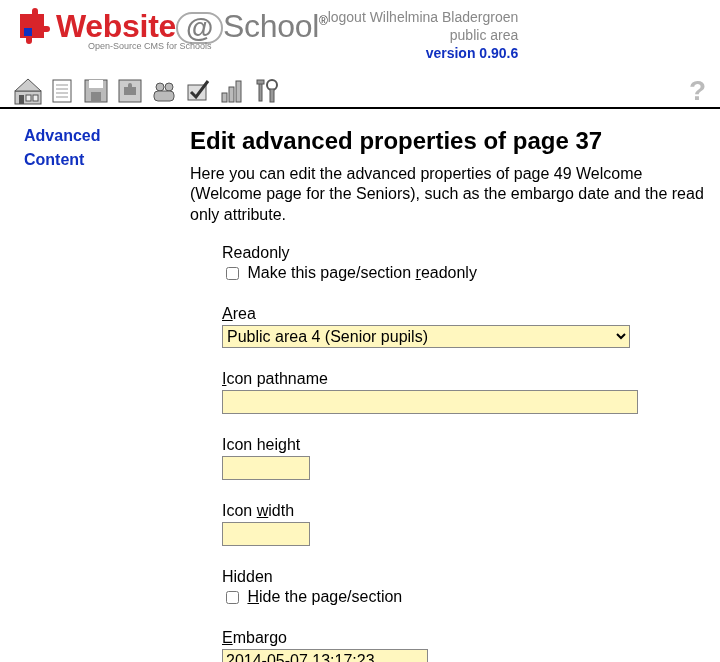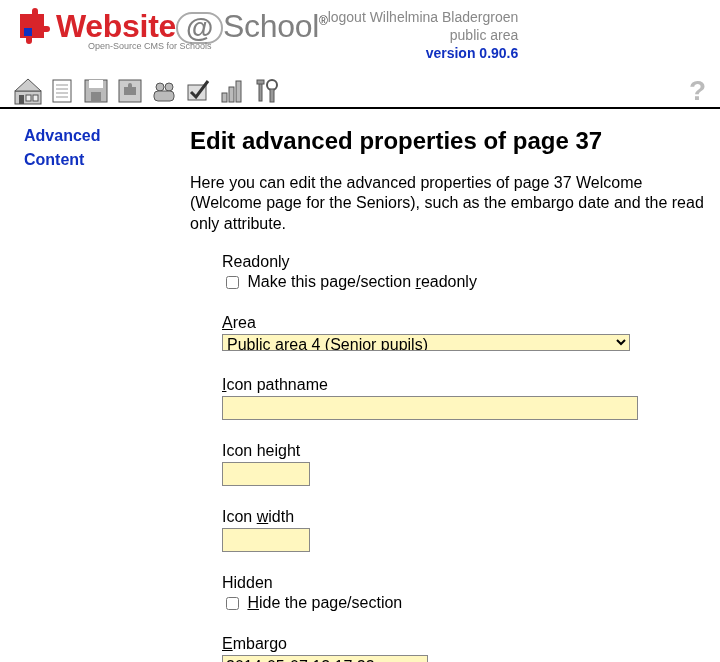"Edit advanced properties of page" .content h1 { margin: 0 0 18px 0 -> 0 0 9px 0 }
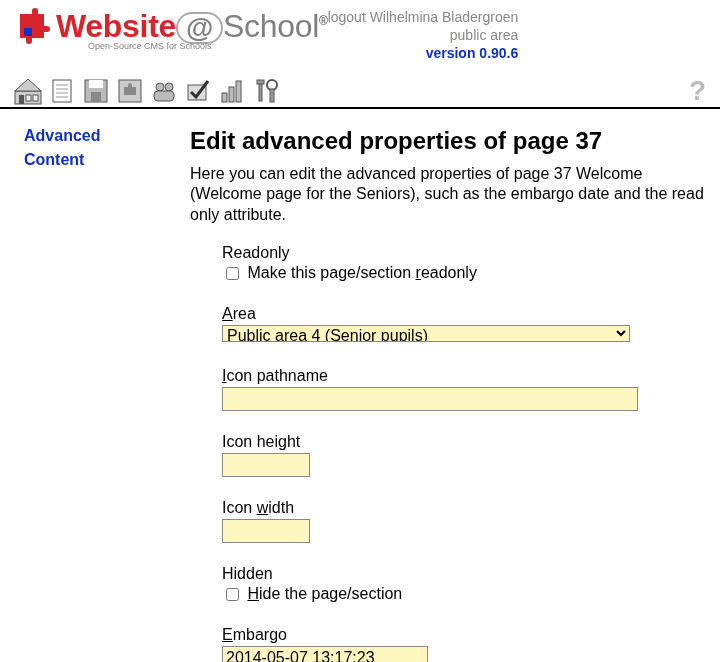"Here you can edit the" div.intro { text: 37 -> 49 }
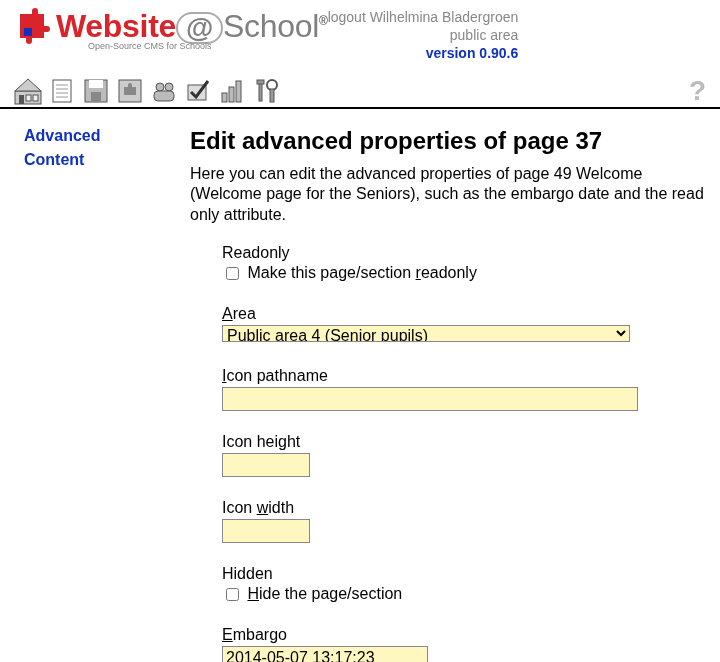"Public area 4 (Senior pupils)" .yellow-select { height: 17px -> 23px }
